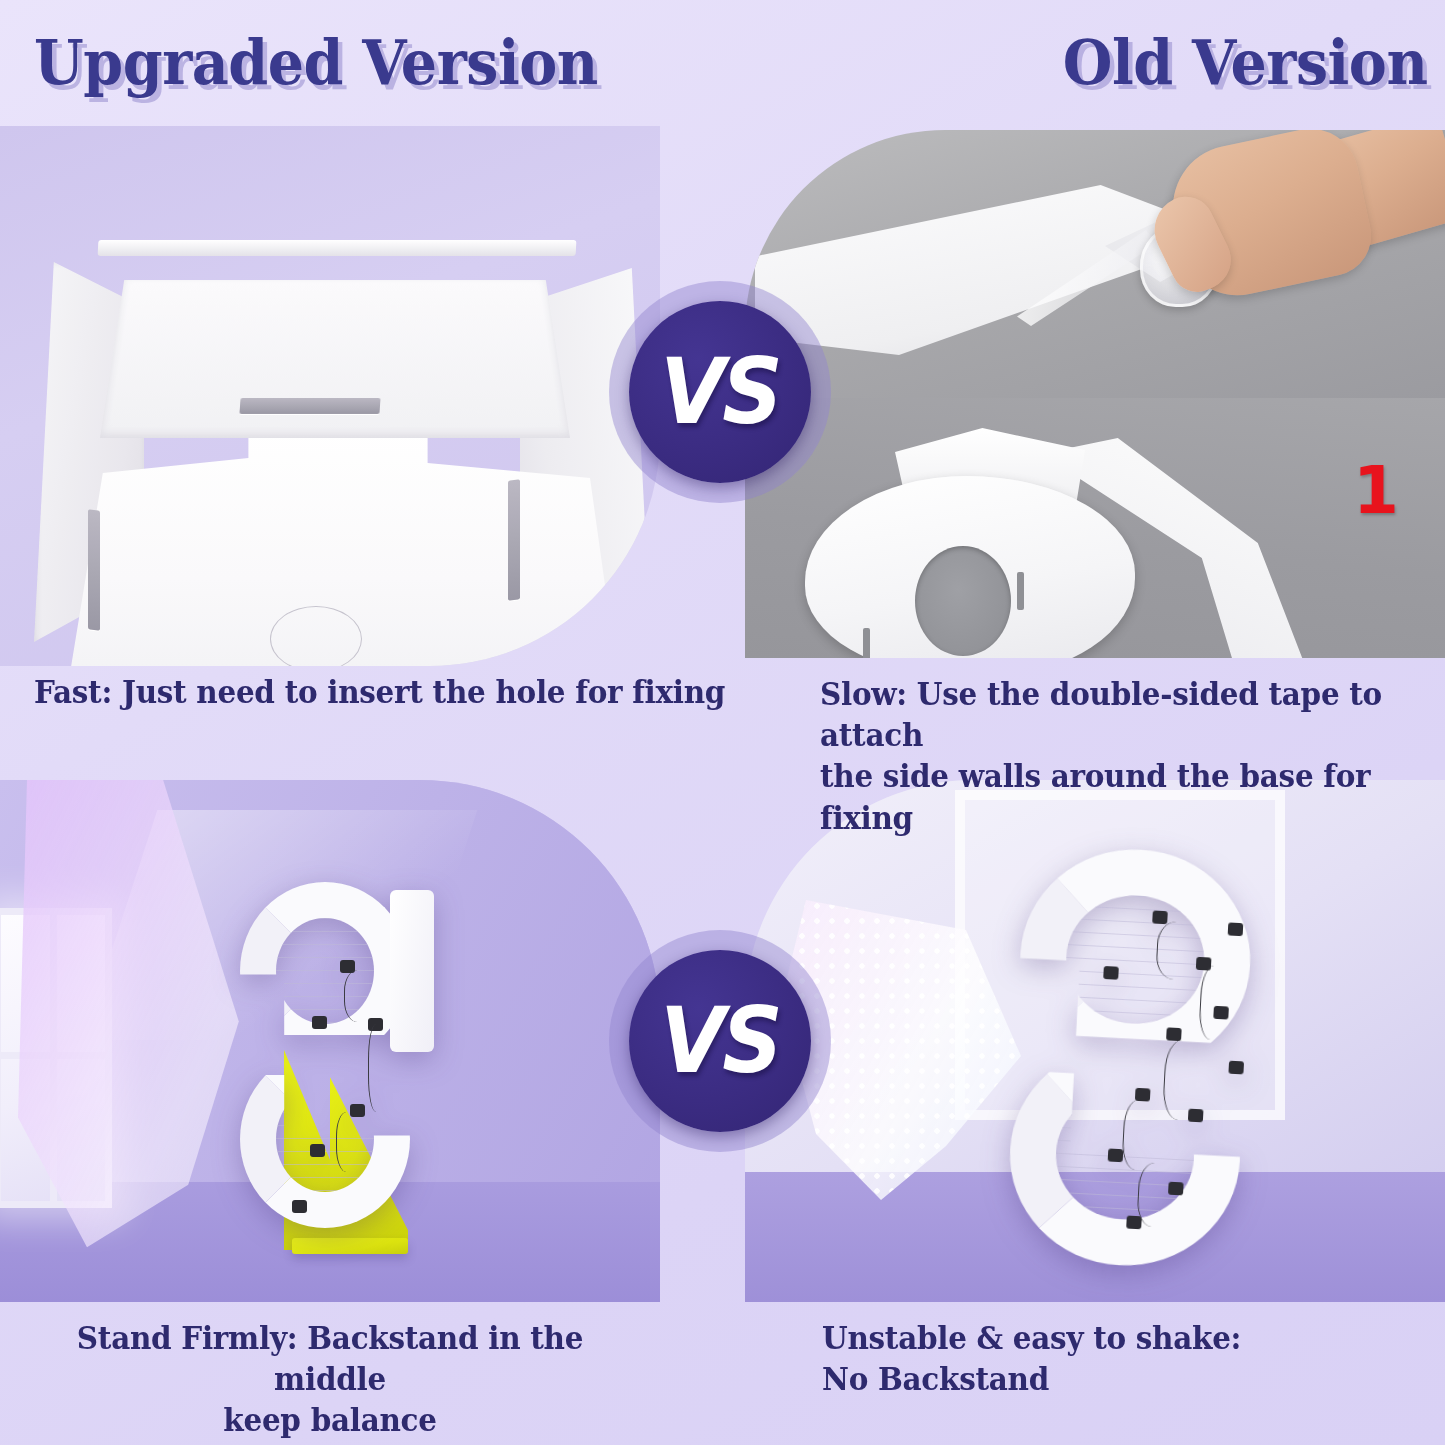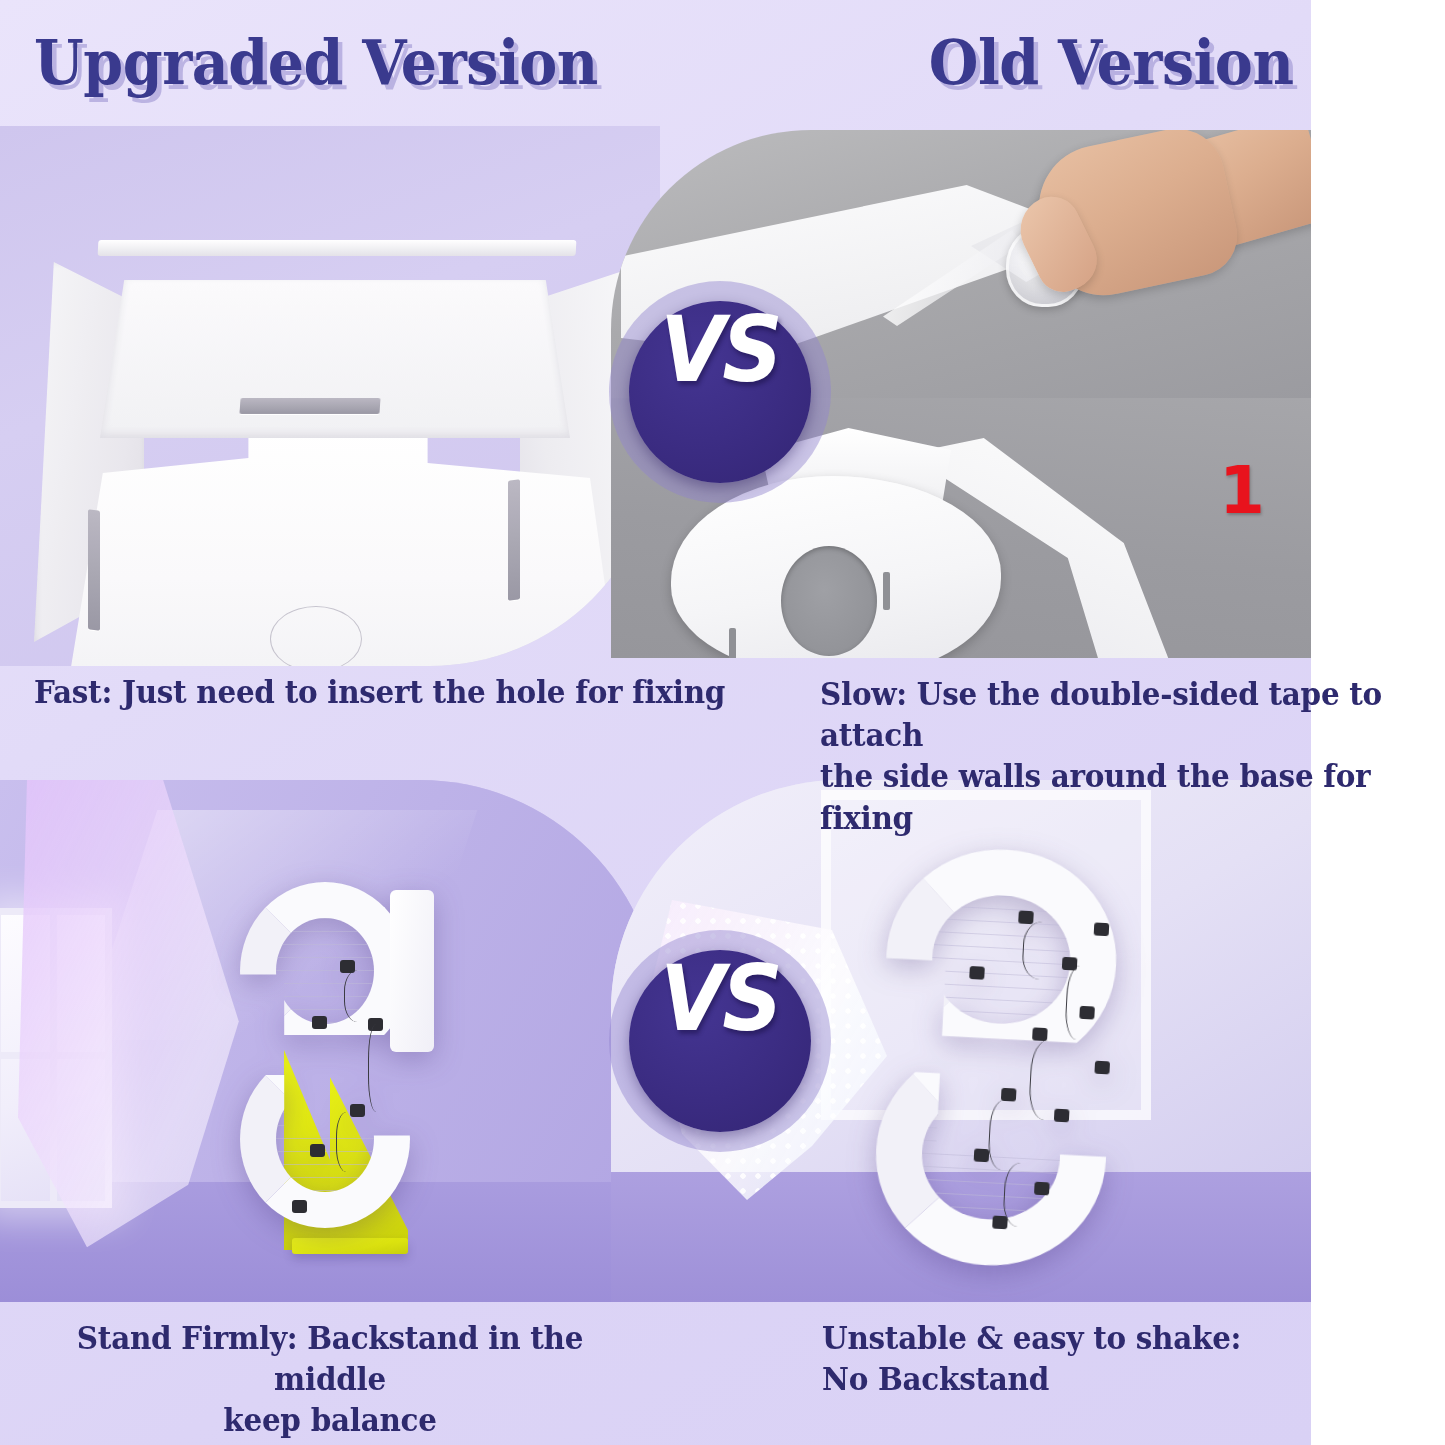"Upgraded Version" #page { width: 1311px -> 1445px }
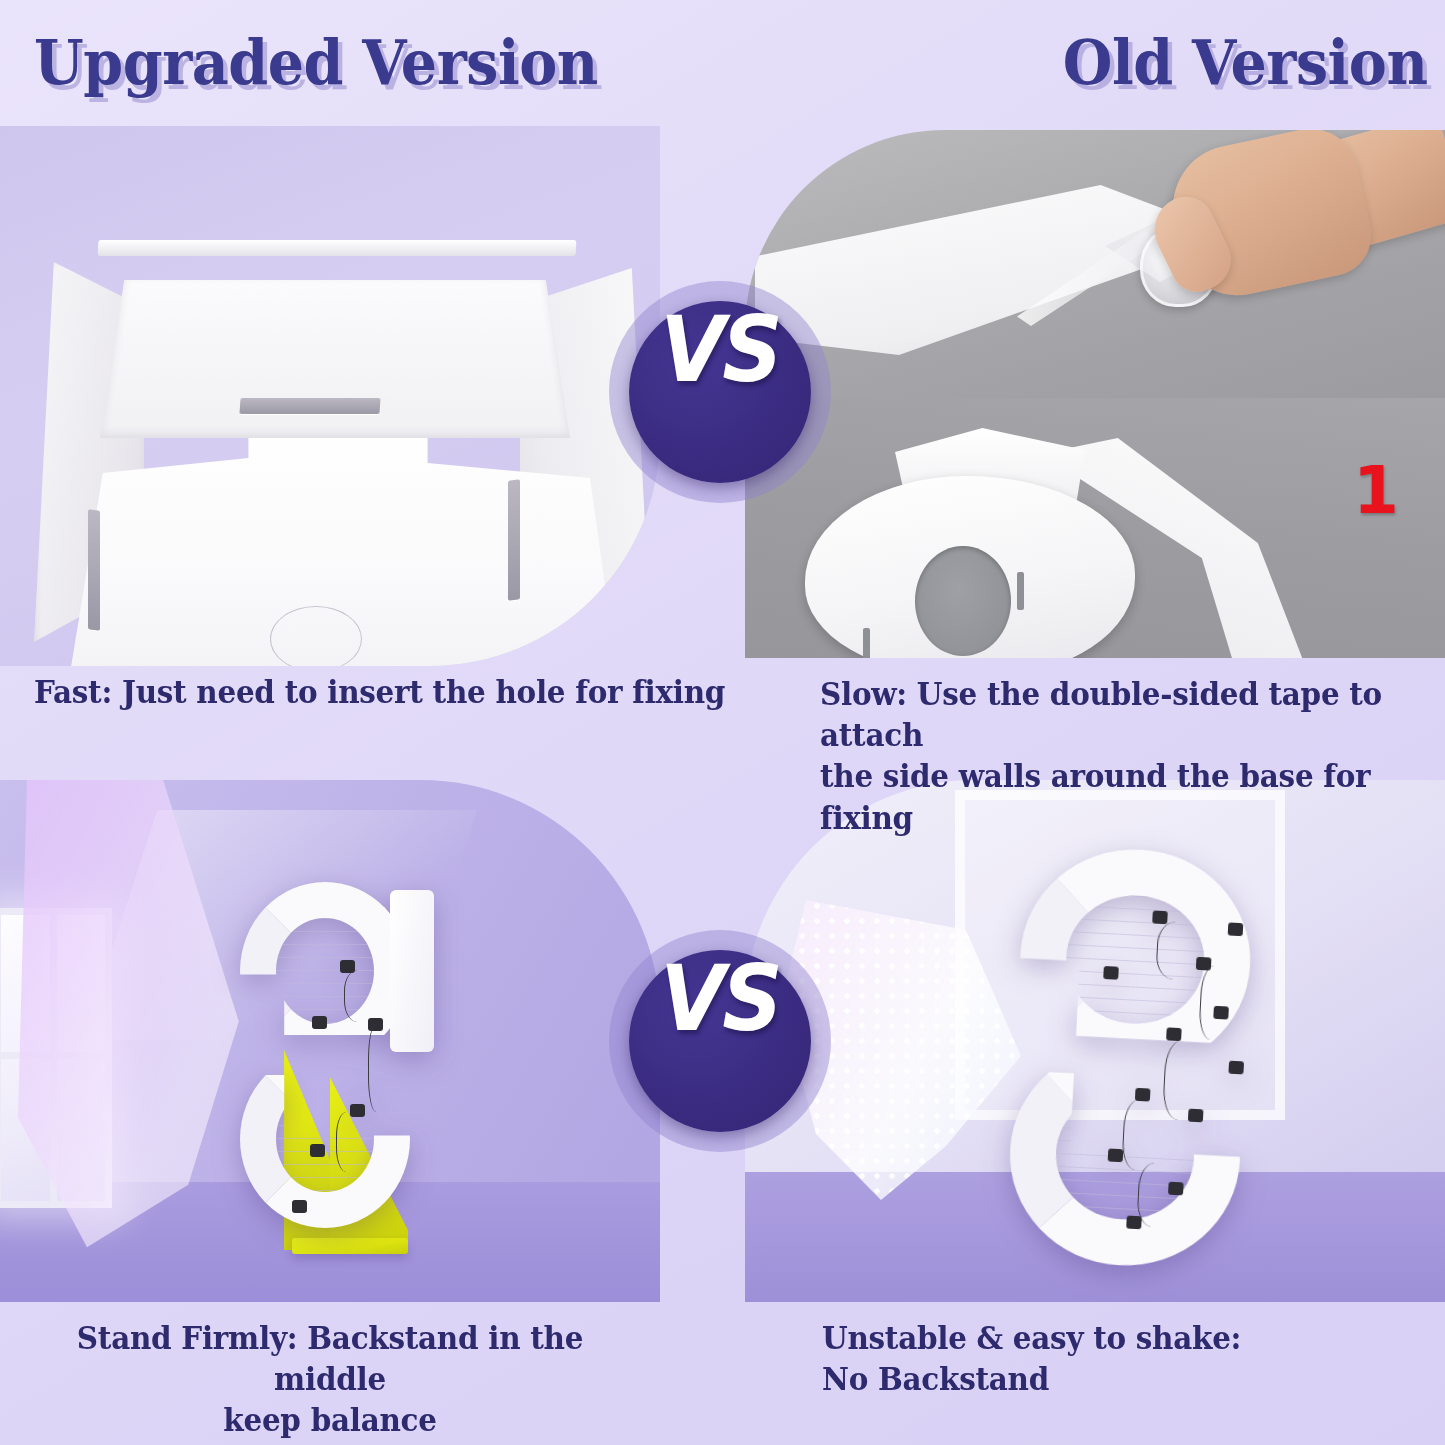"VS" .vs-core { align-items: flex-start -> center }
